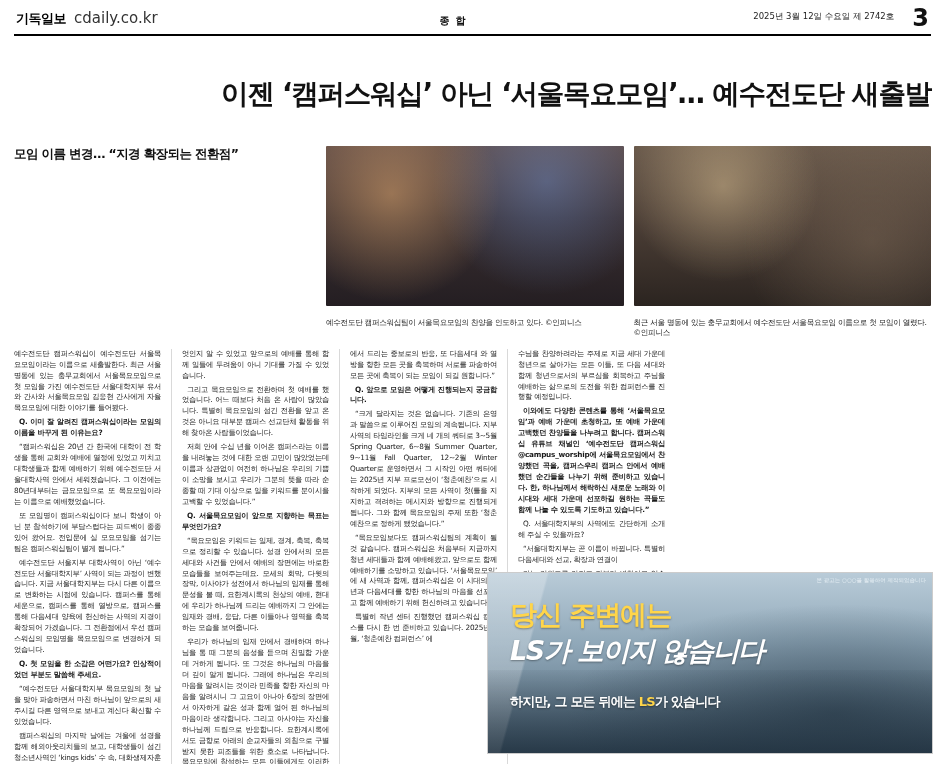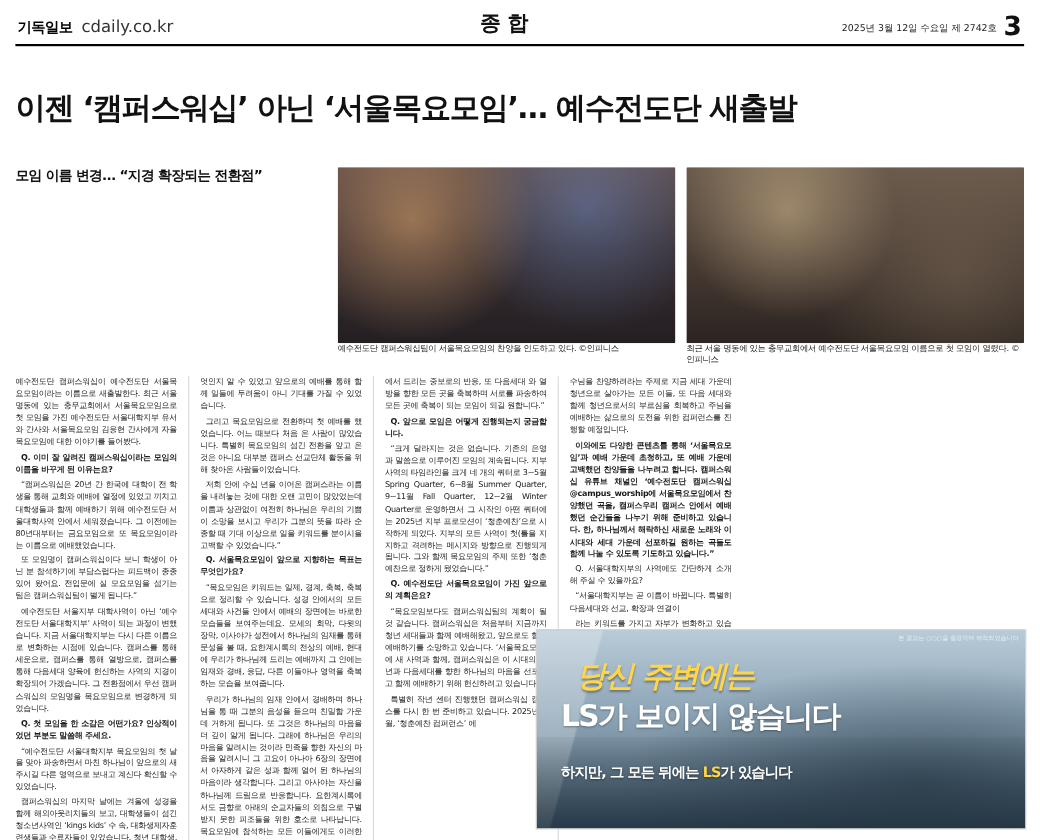"종합" .mh-center { font-size: 19px -> 10px }
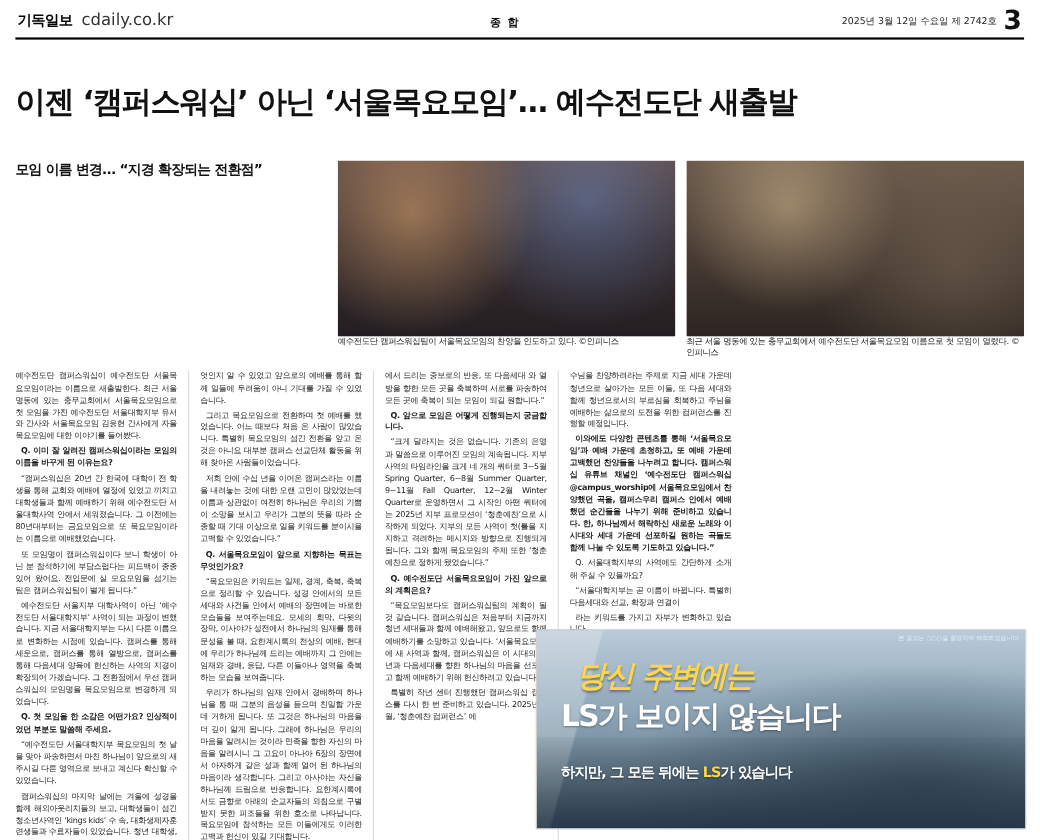"2025년 3월 12일 수요일 제" .mh-right { align-items: flex-end -> center; gap: 6px -> 18px }
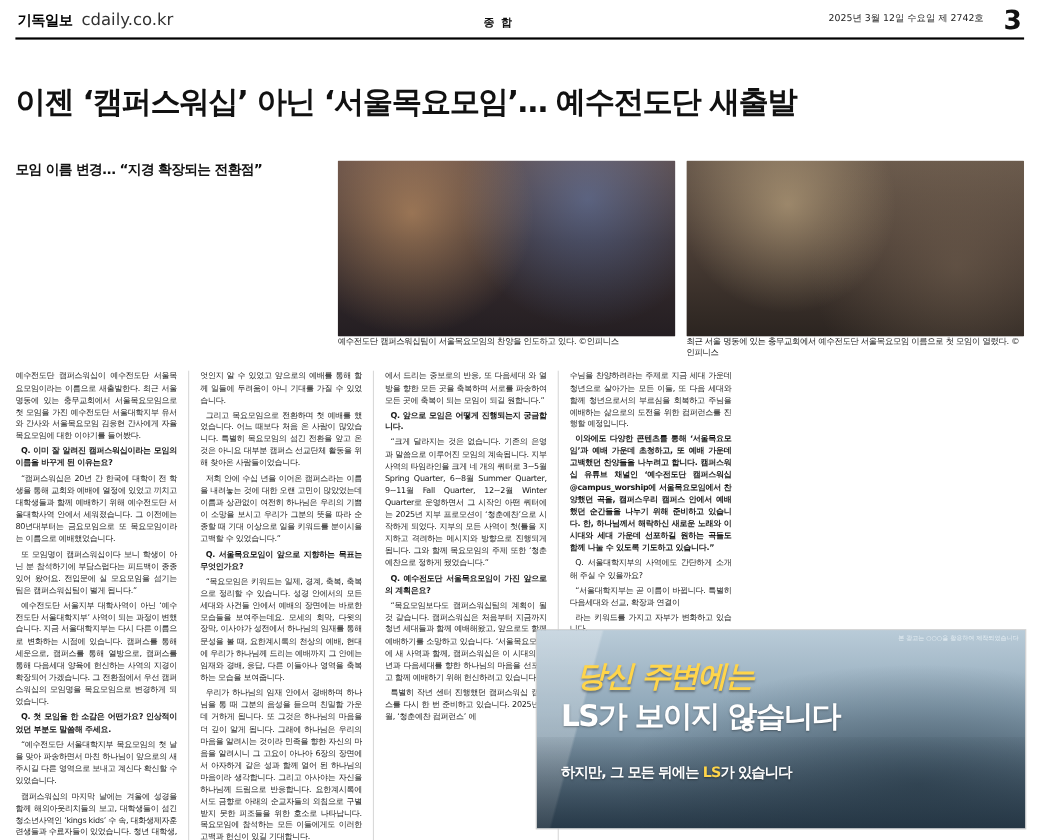"이젠 ‘캠퍼스워십’ 아닌 ‘서울목요모임’… 예수전도단" .headline { text-align: left -> right }
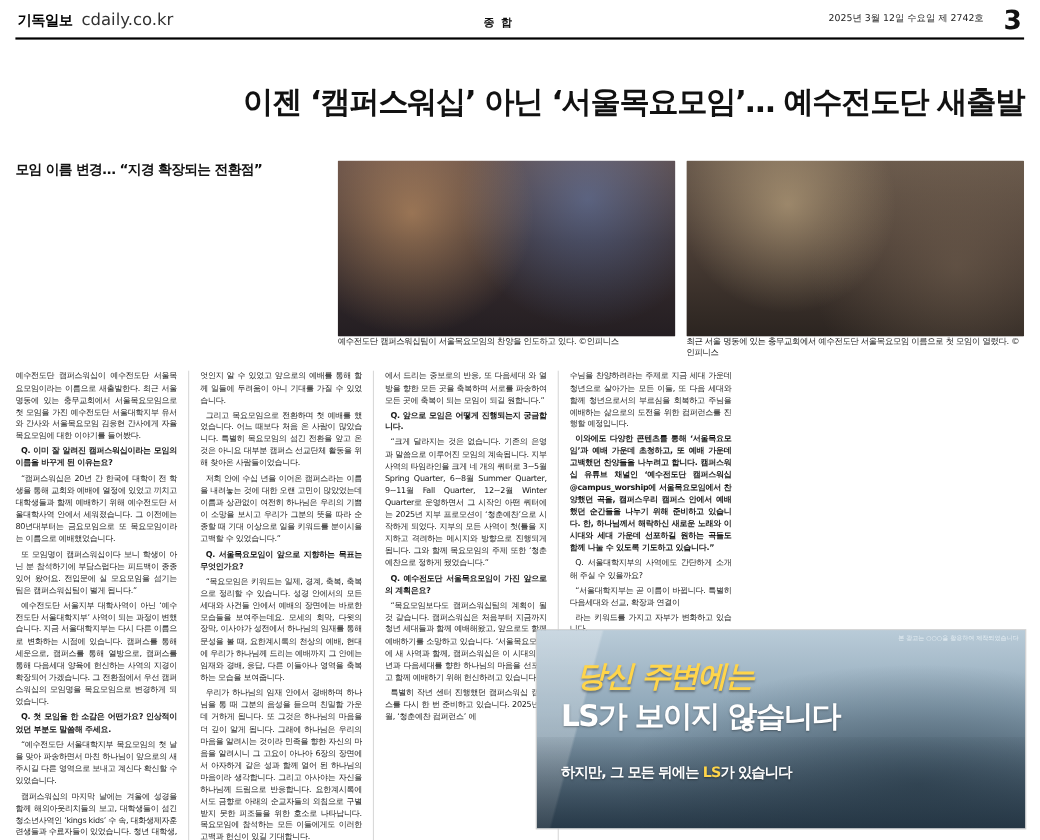"모임 이름 변경… “지경 확장되는" .topzone { gap: 1px -> 20px }
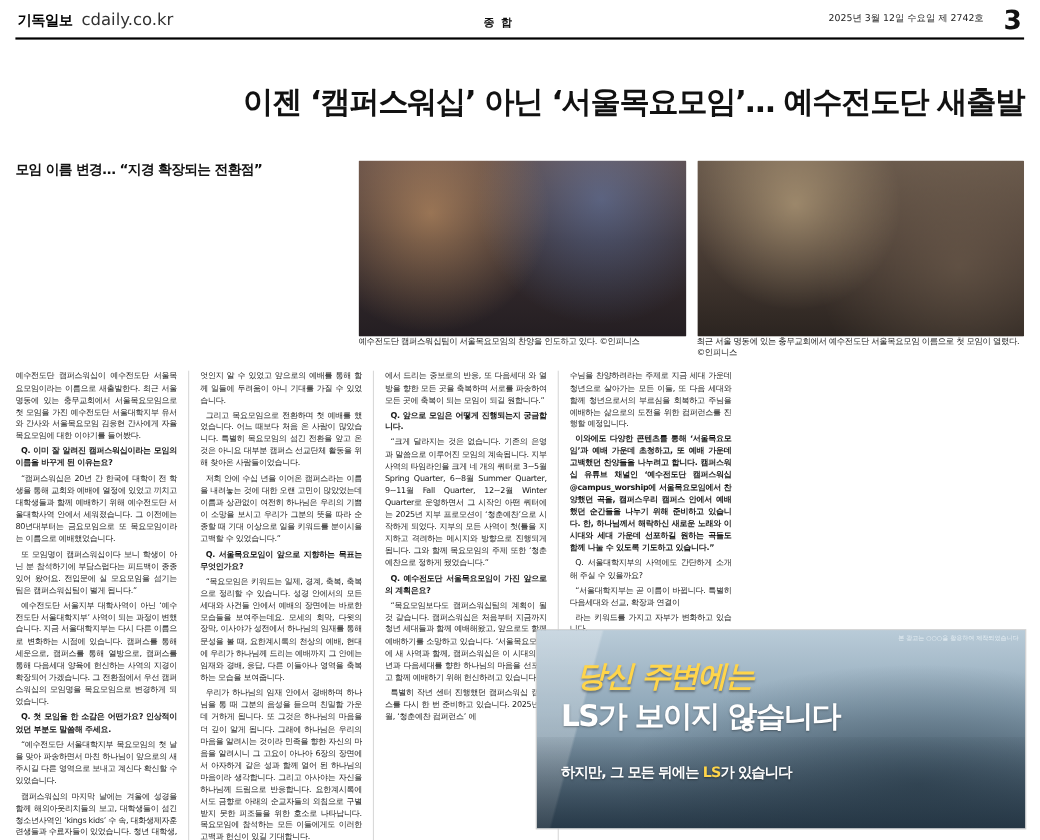"예수전도단 캠퍼스워십팀이 서울목요모임의 찬양을 인도하고" .caption { padding-top: 0 -> 12px }
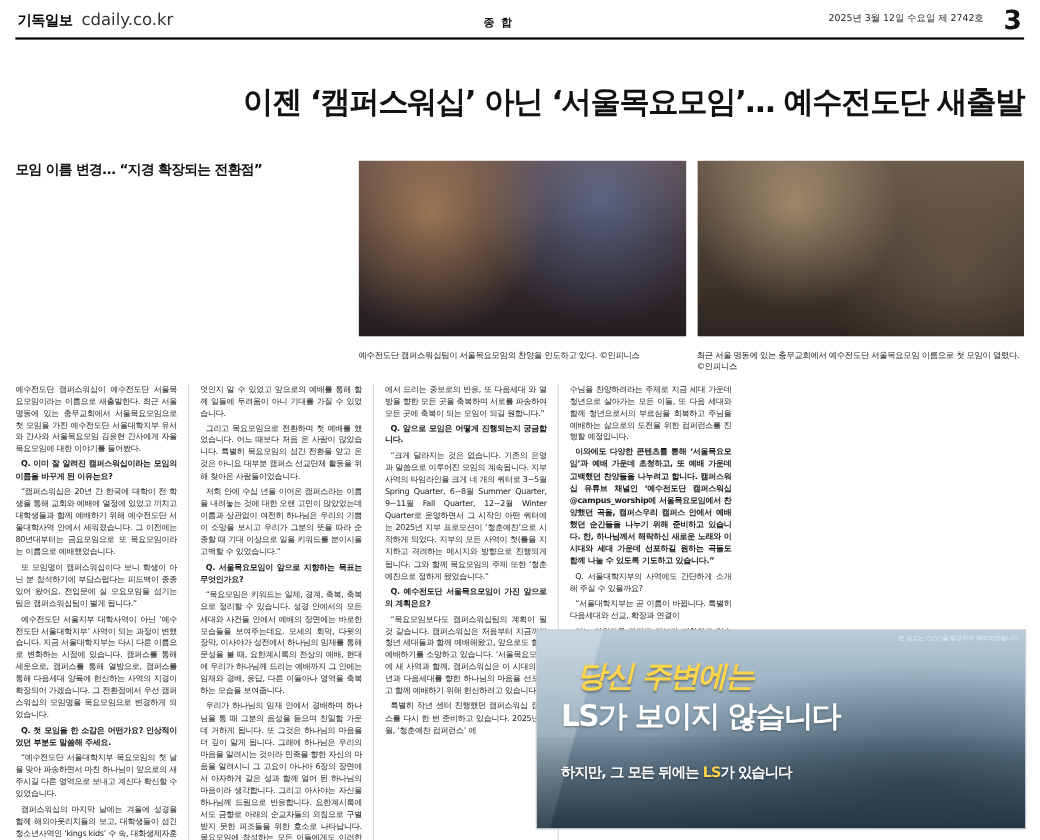"Q. 예수전도단 서울목요모임이 가진 앞으로의" p.q { html: <p>Q. 예수전도단 서울목요모임이 가진 앞으로의 계획은요?</p> -> none }
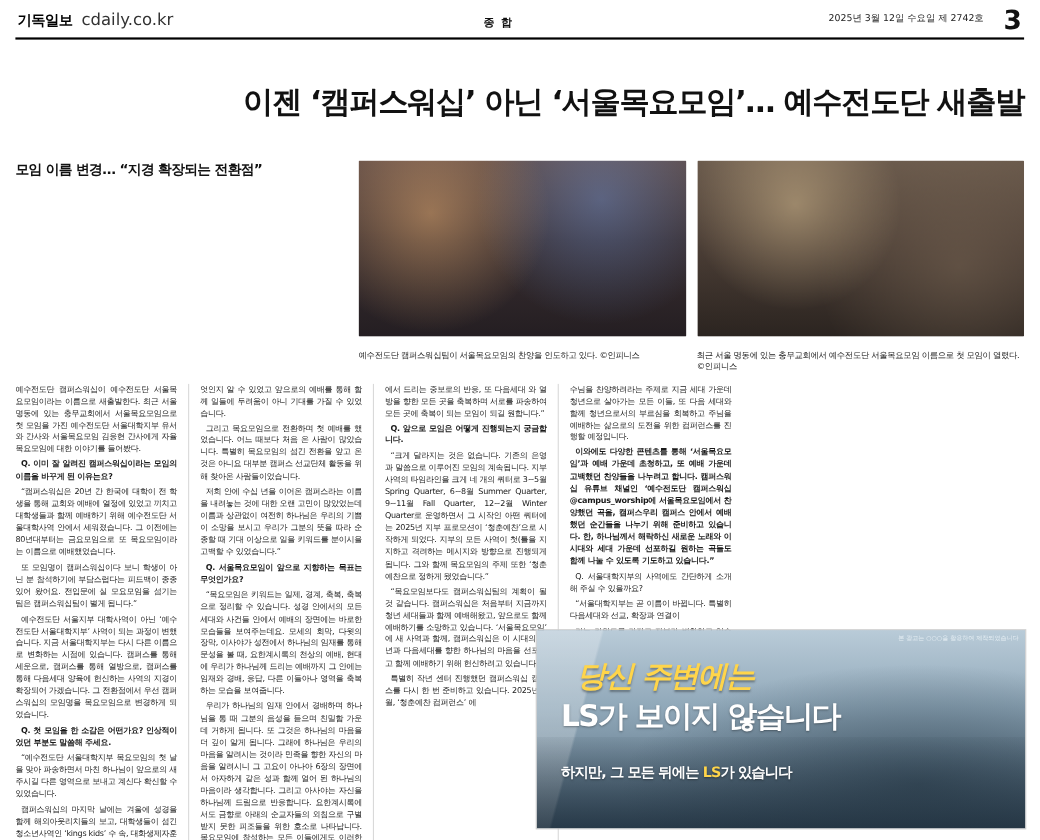"당신 주변에는" .ad-line1 { font-style: italic -> none; left: 36px -> 22px }
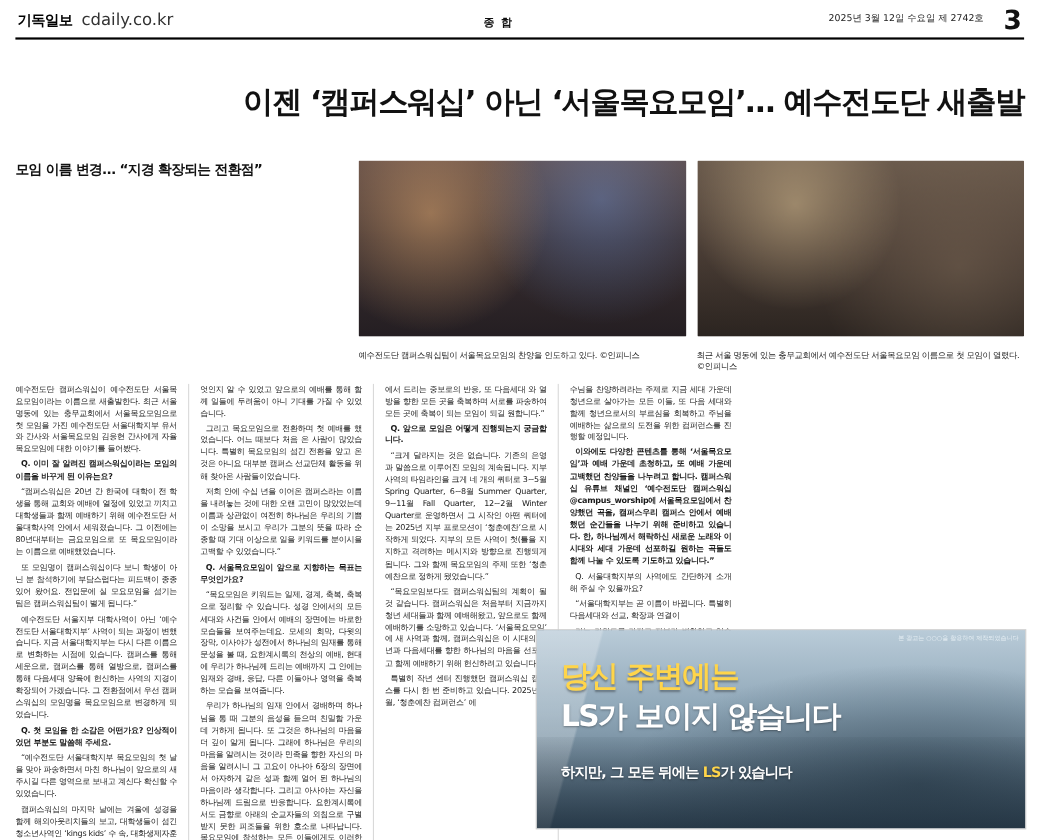"LS가 보이지 않습니다" .ad-line2 { font-style: none -> italic }
